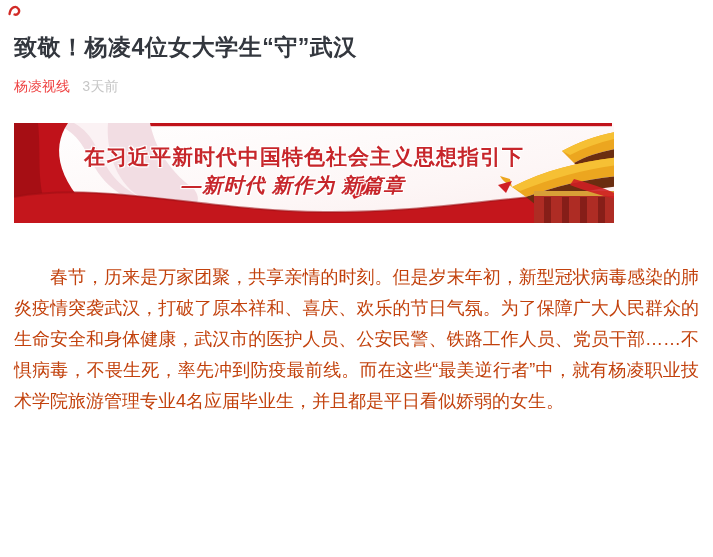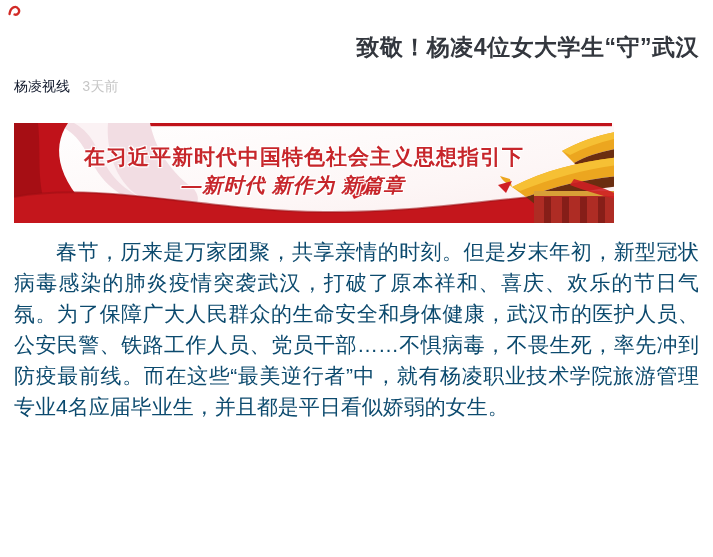"致敬！杨凌4位女大学生“守”武汉" h1.title { text-align: right -> none }
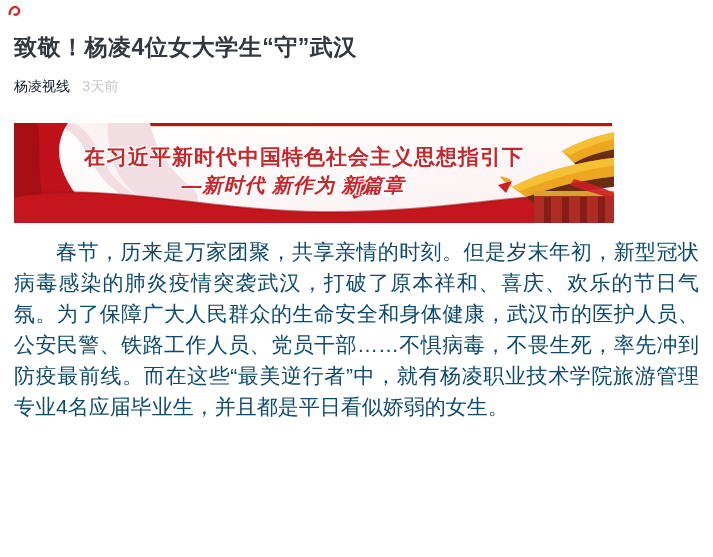"杨凌视线" .byline .source { color: #0f172a -> #ef4444 }
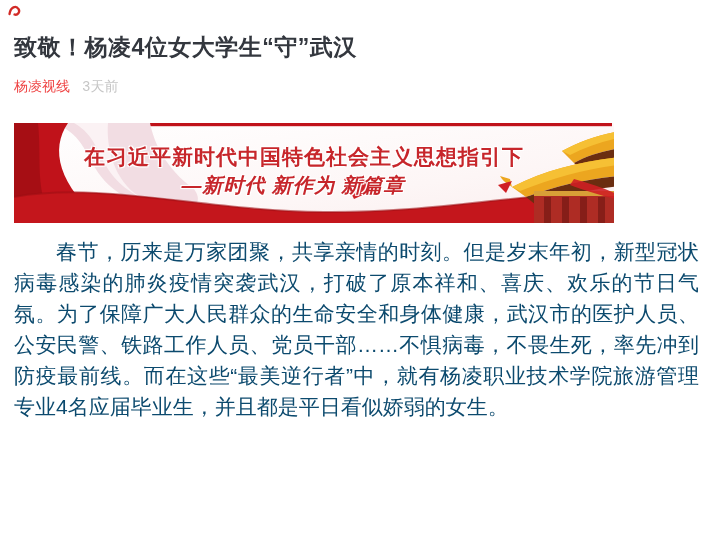"春节，历来是万家团聚，共享亲情的时刻。但是岁末年初，新型冠状病毒感染的肺炎疫情突" .article-body { color: #0c4a6e -> #c2410c; font-size: 21px -> 18px; margin-top: 13px -> 39px }
